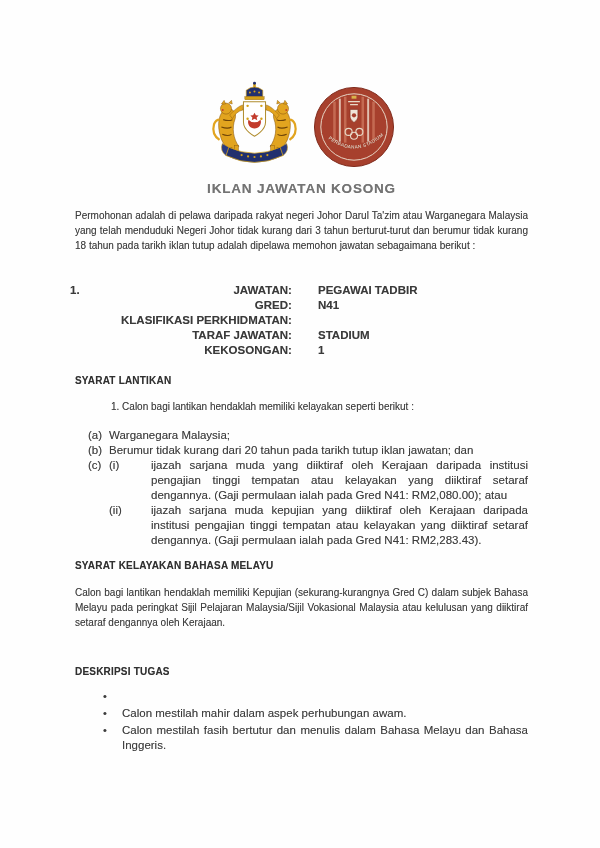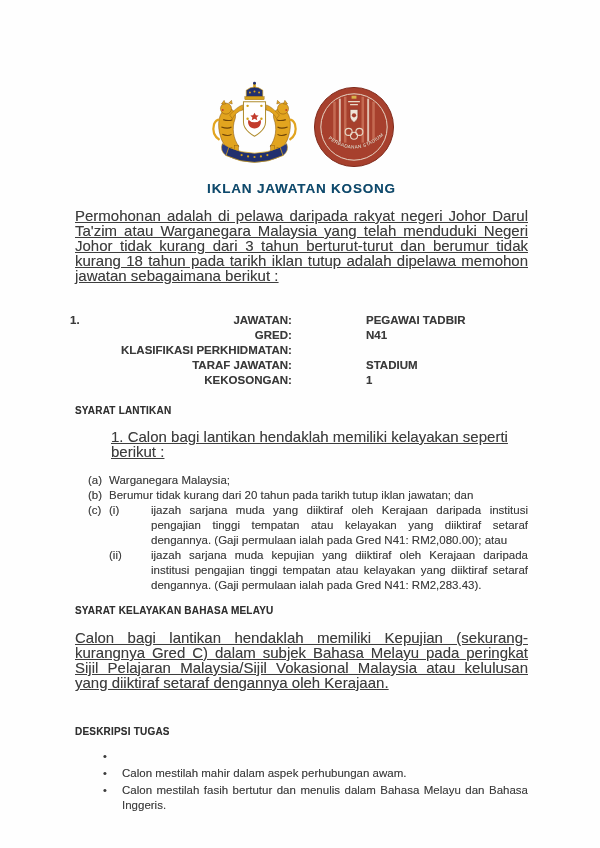"IKLAN JAWATAN KOSONG" .title { color: #0c4a6e -> #737373 }
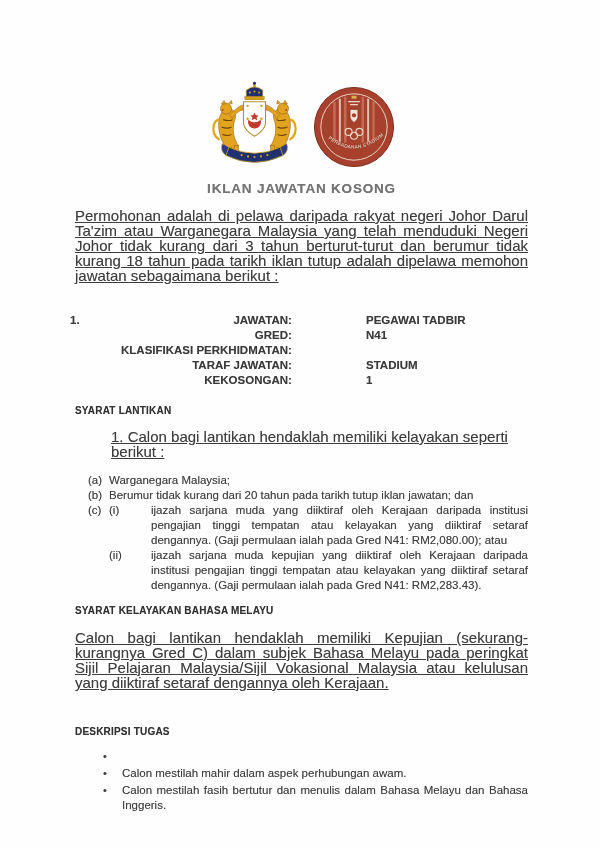"Permohonan adalah di pelawa daripada" p { font-size: 15px -> 10px; text-decoration: underline -> none }
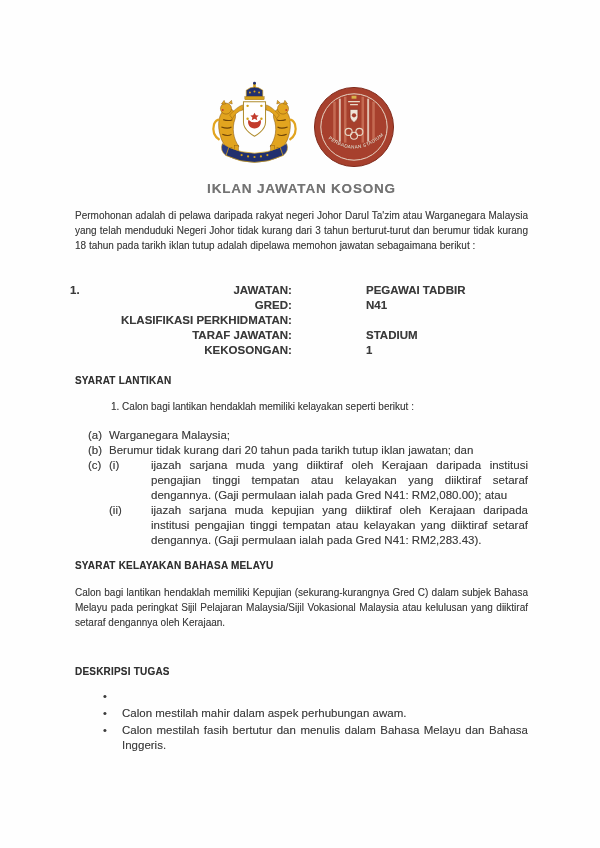"PEGAWAI TADBIR" .j-value { margin-left: 48px -> none }
